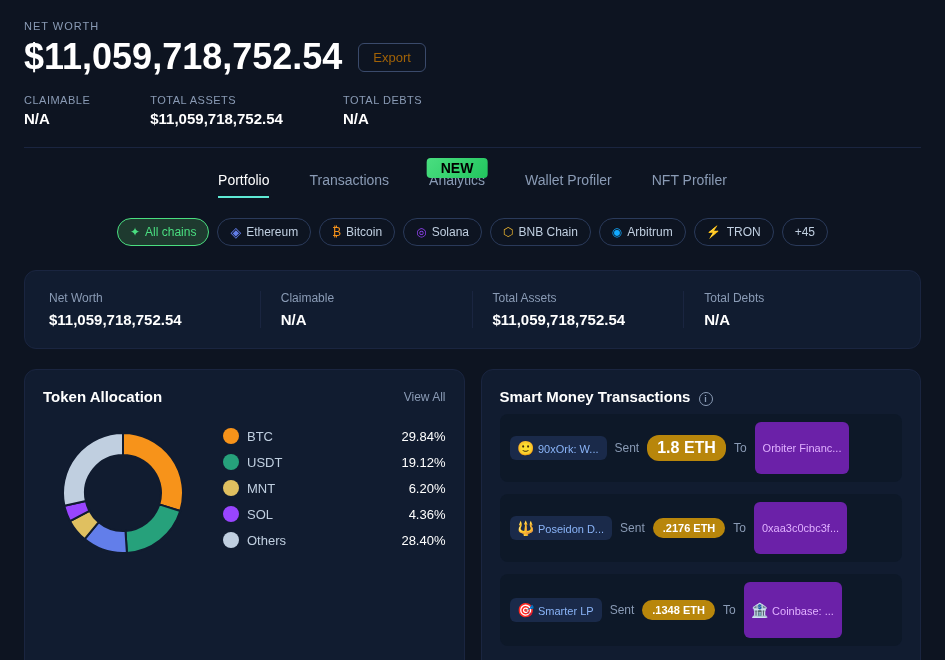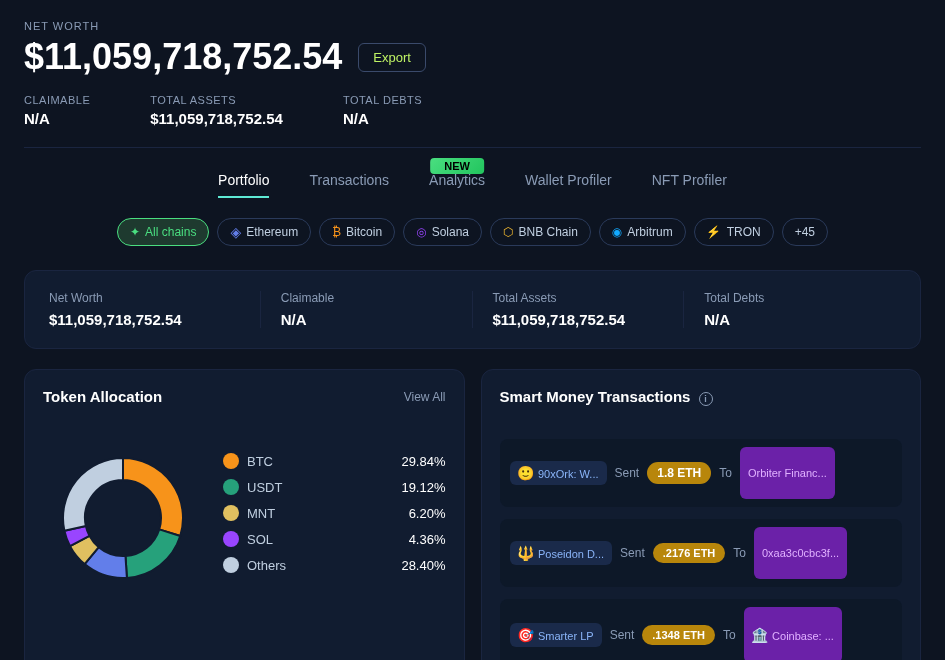"Export" .export-btn { color: #bef264 -> #a16207 }
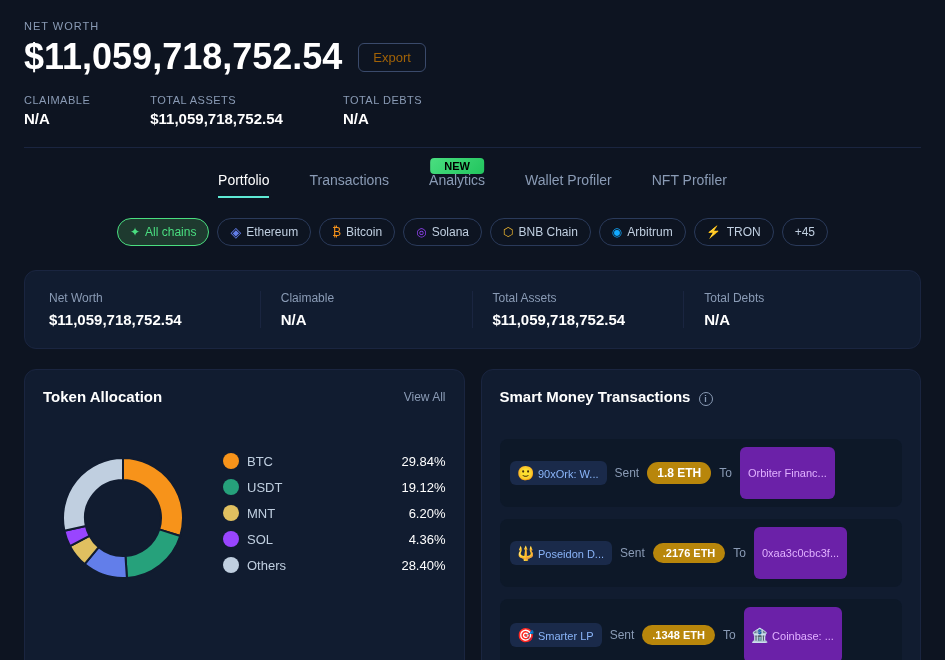"NEW" .tab-new-badge { font-size: 11px -> 14px }
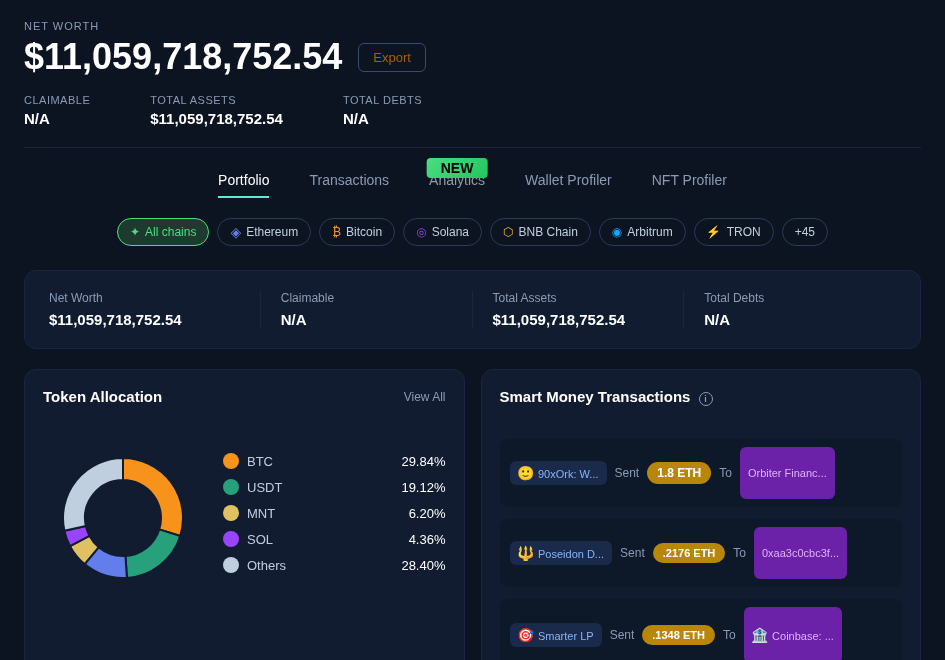"Token Allocation" .panel-header { margin-bottom: 33px -> 8px }
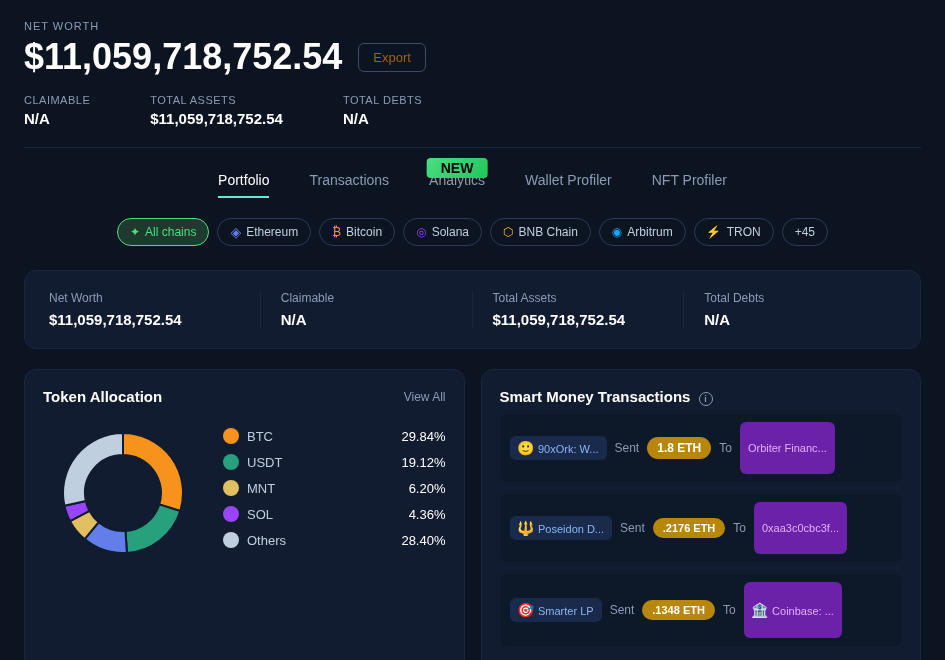"1.8 ETH" .sm-amount { font-size: 12px -> 16px }
